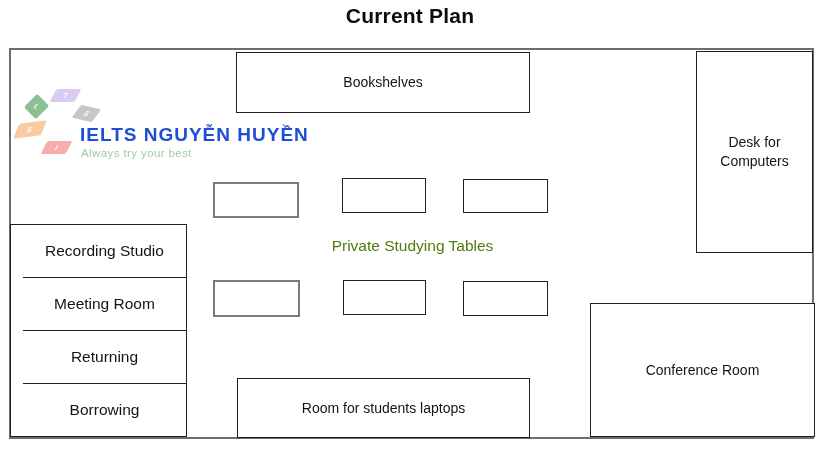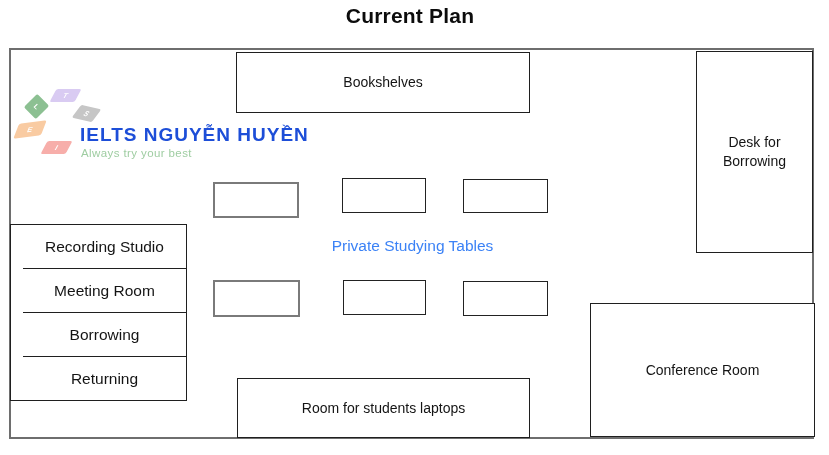"Desk for Borrowing" span { text: Borrowing -> Computers }
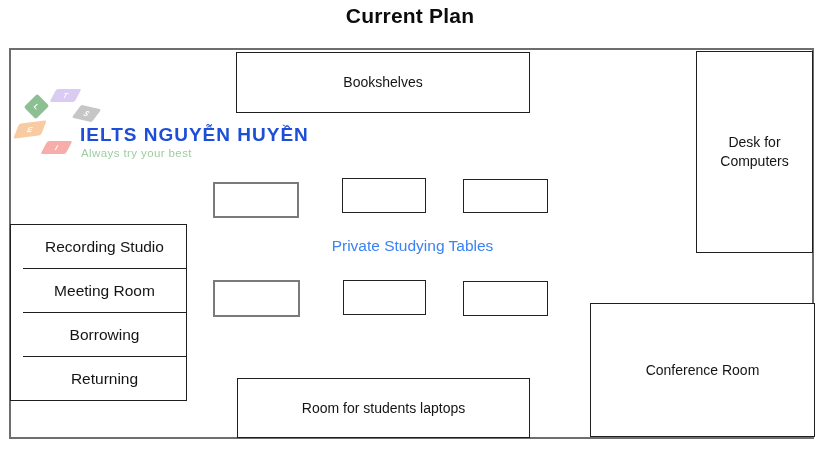"Recording Studio" .left-stack { height: 177px -> 213px }
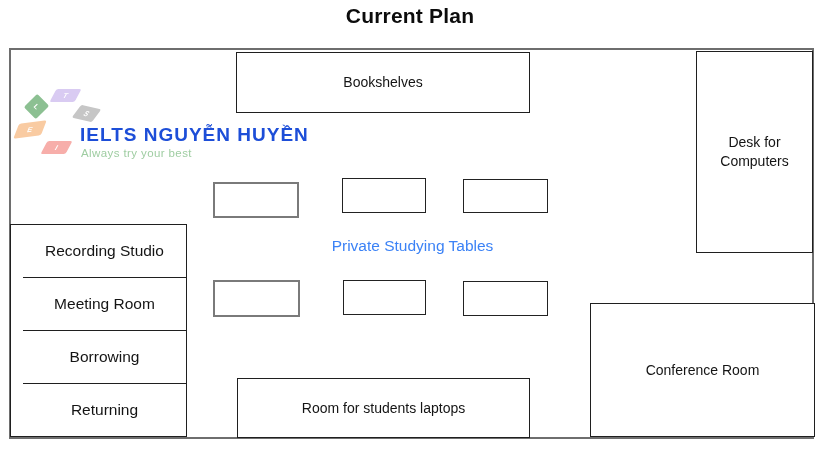"Private Studying Tables" .tables-label { color: #3b82f6 -> #4d7c0f }
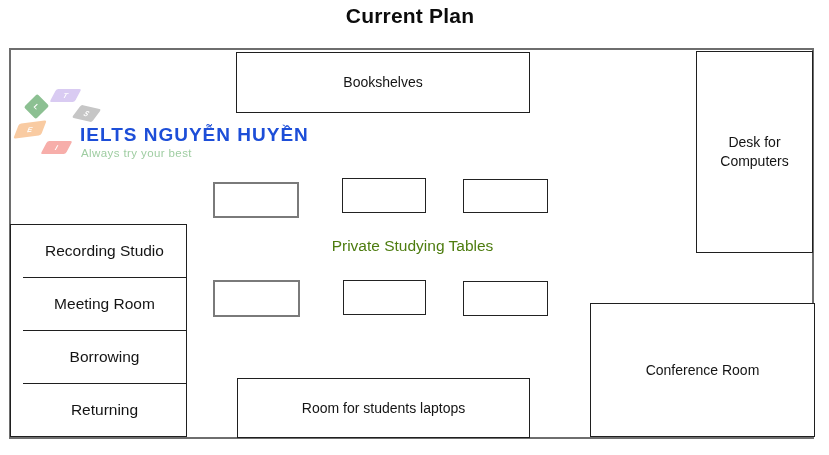"Borrowing" div.cell { order: before "Returning" -> after "Returning" }
